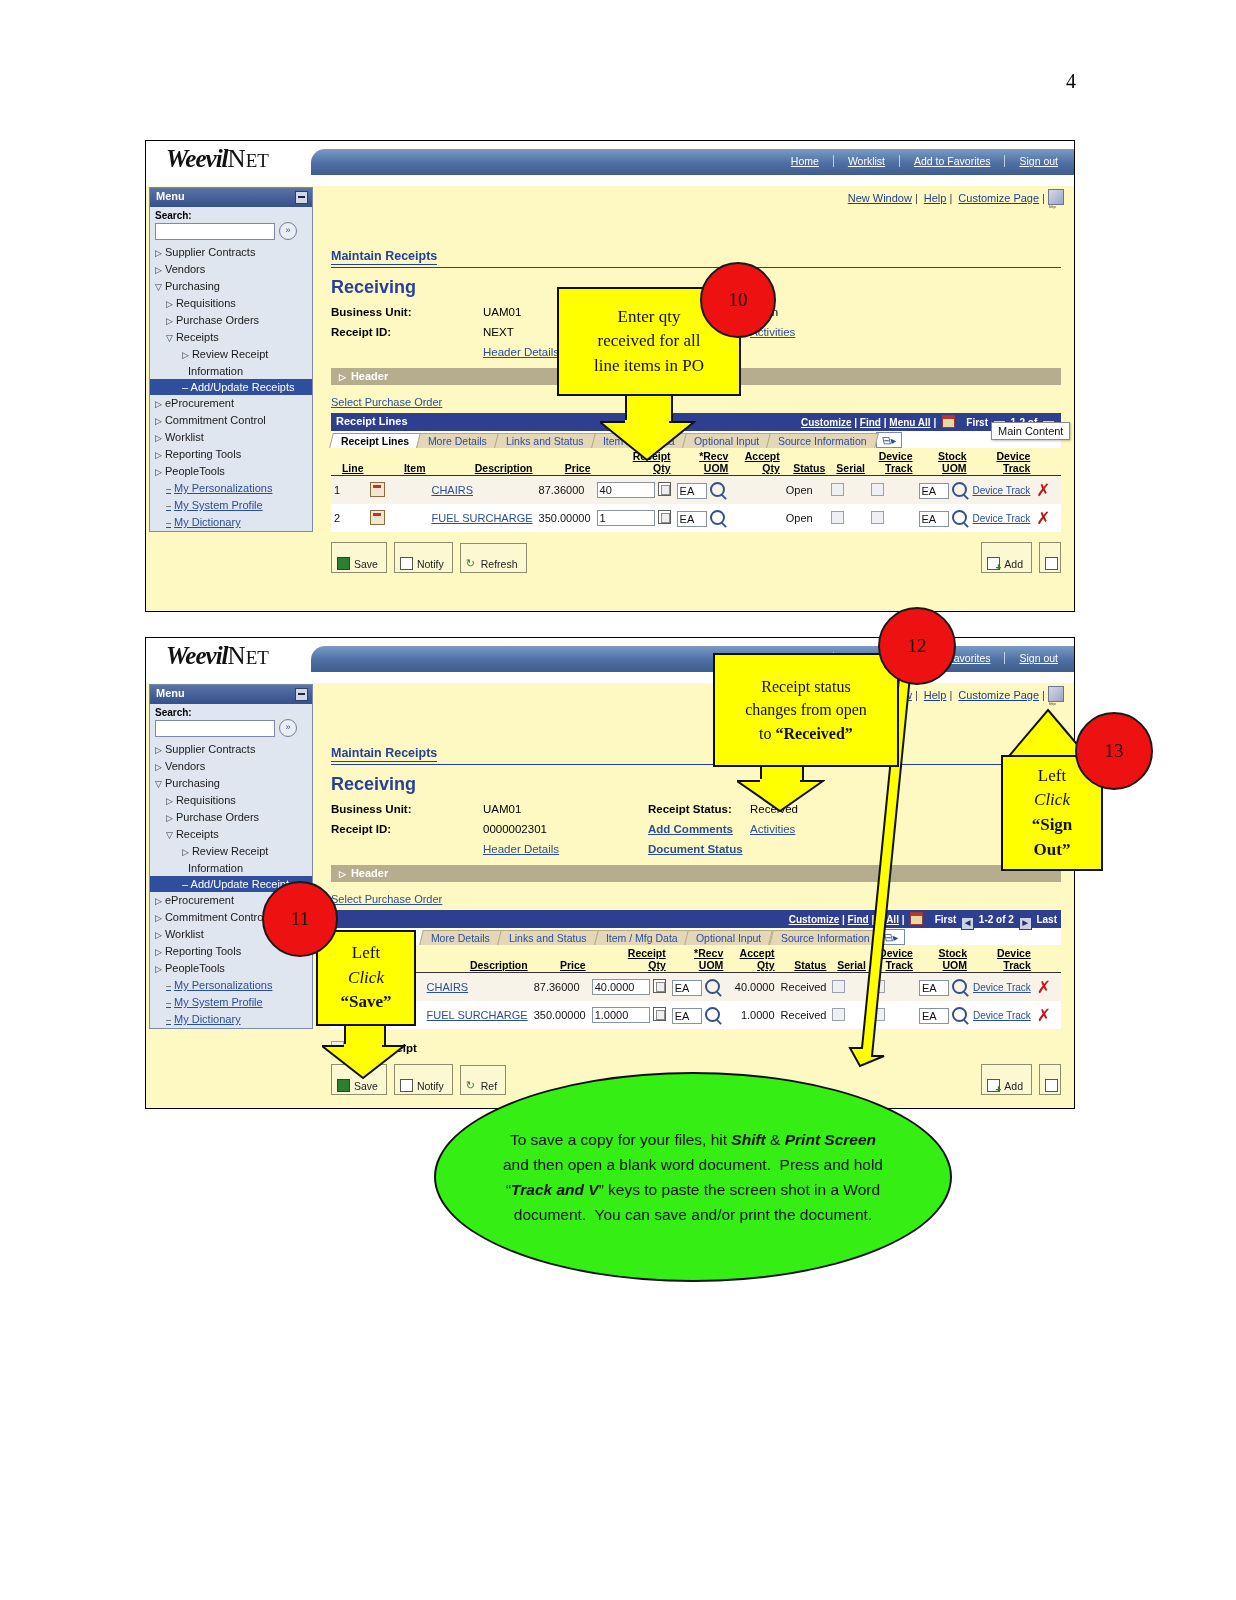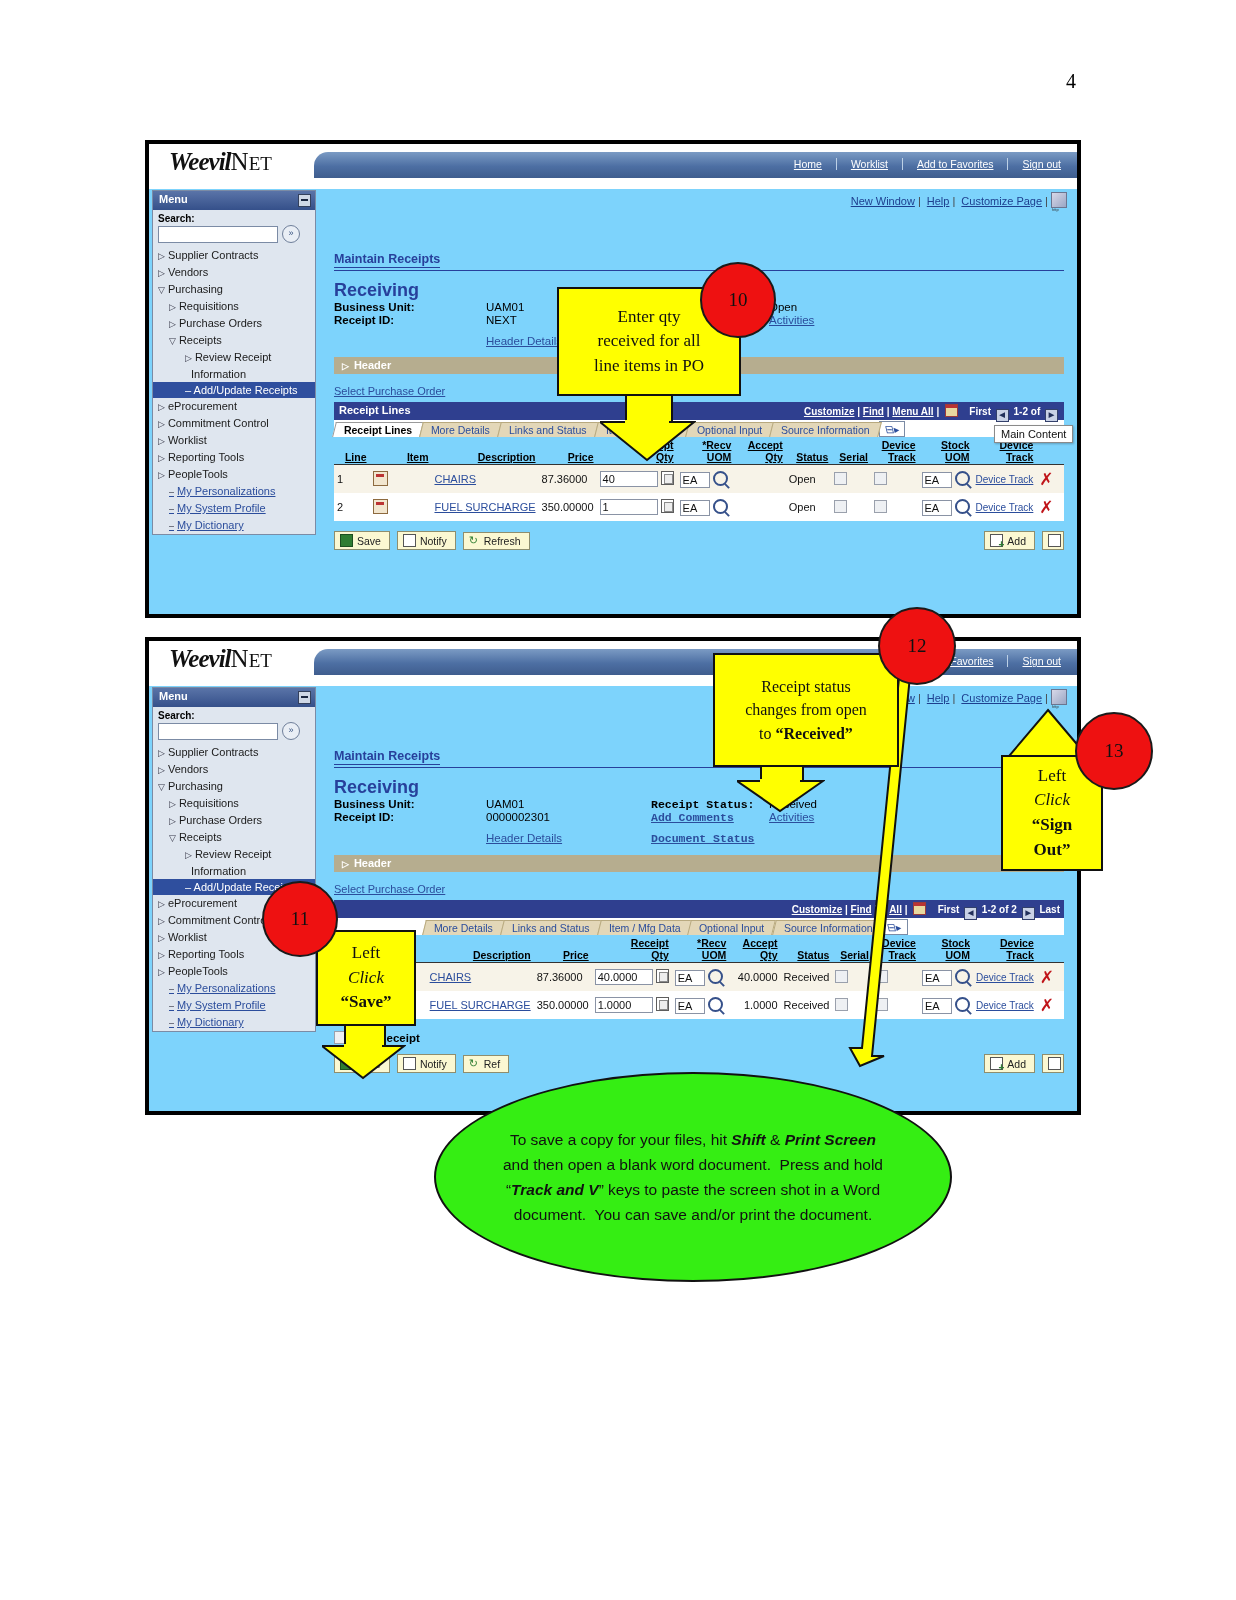"WeevilNET" .panel { background: #7dd3fc -> #fef9c3; border: 4px solid #000000 -> 1px solid #000000 }
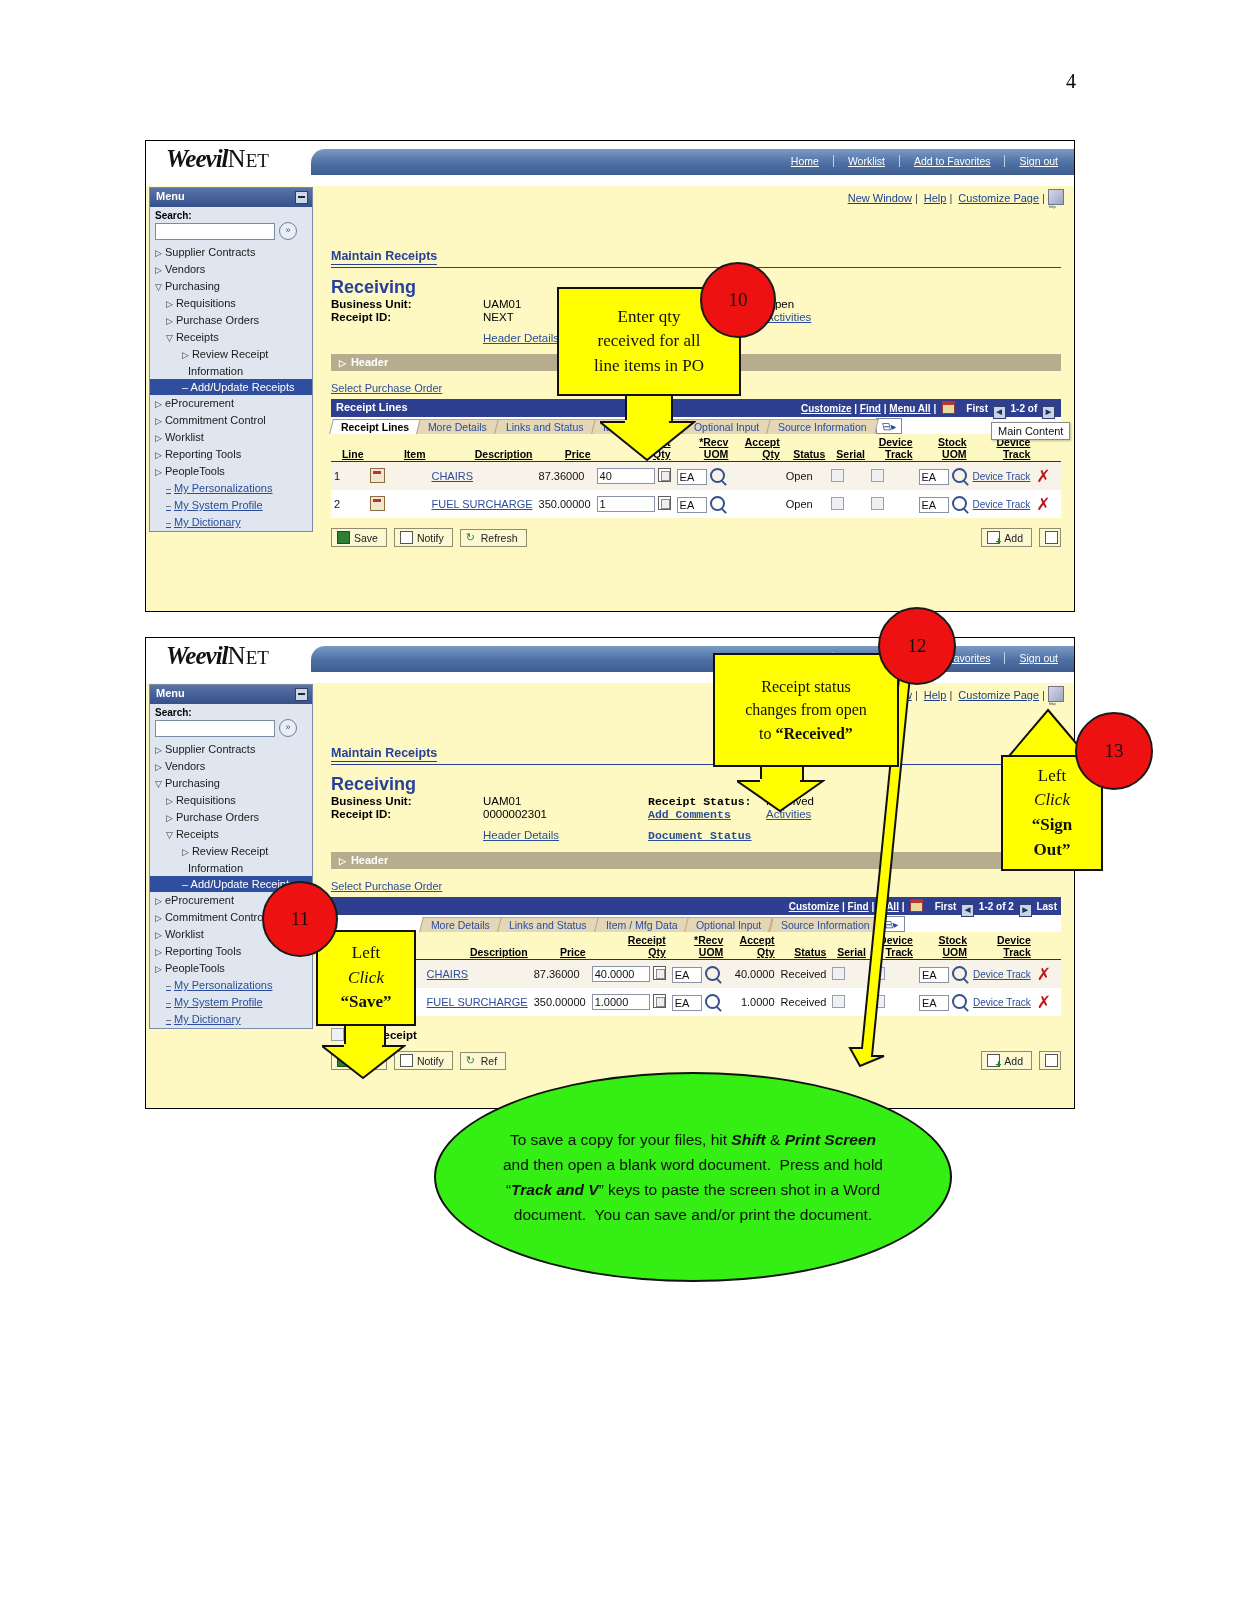"Business Unit:" .fieldrow { margin-top: 0 -> 8px }
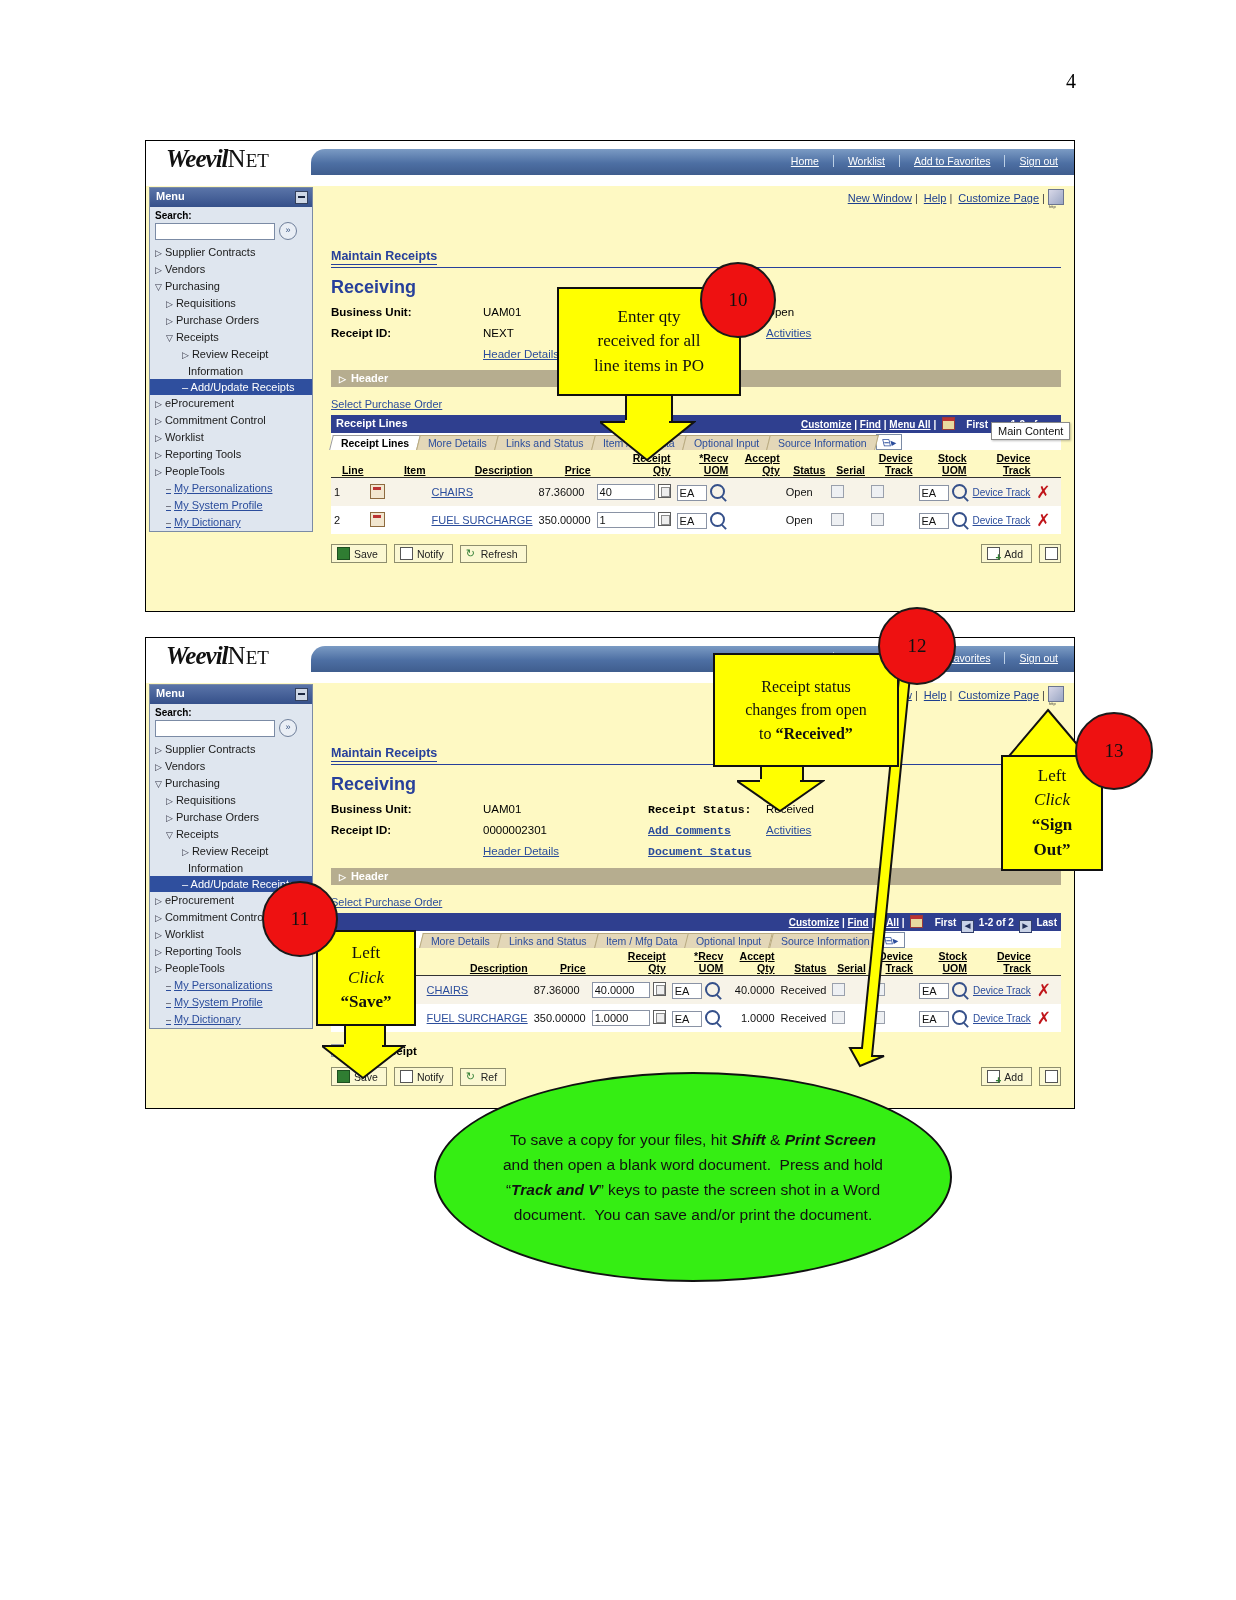"Save" .psbtn { padding: 2px 8px 2px 5px -> 14px 8px 2px 5px }
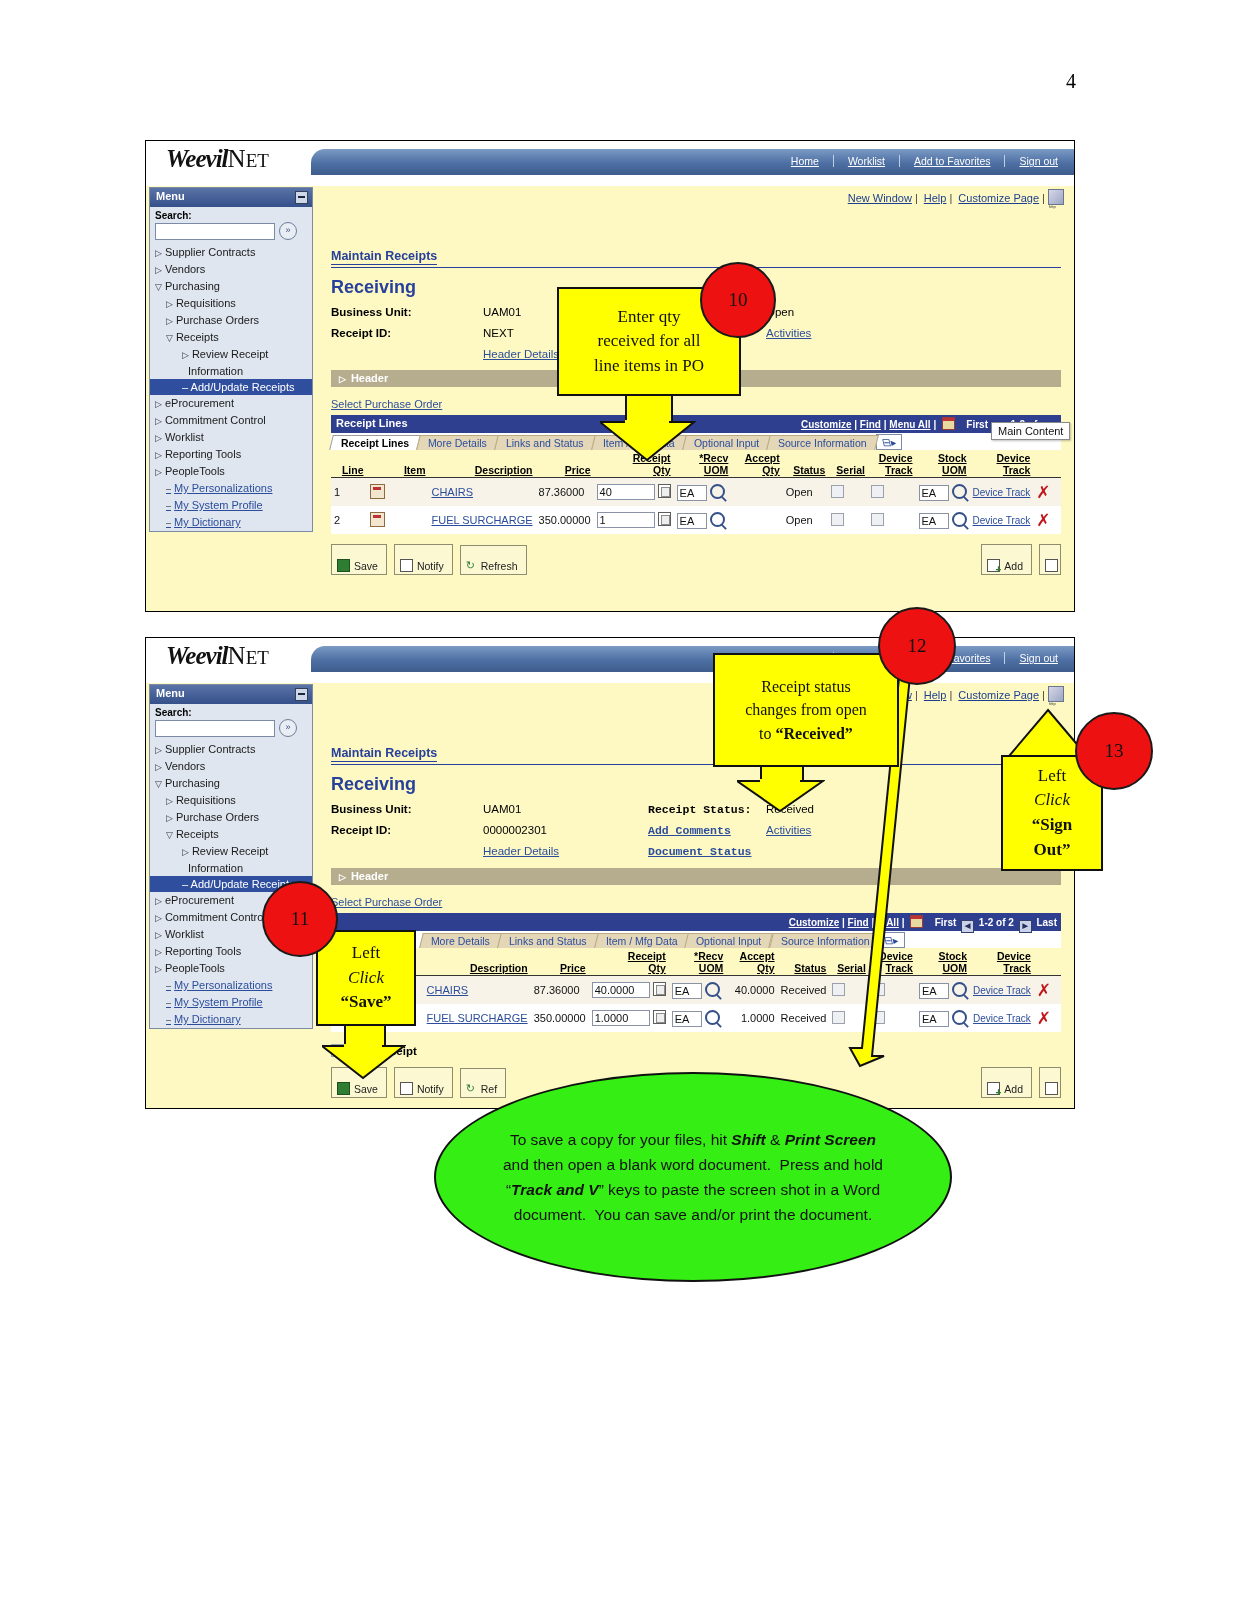"Receipt Status:" .fieldrow .lab2 { font-family: Liberation Mono, monospace -> none; width: 118px -> 102px }
